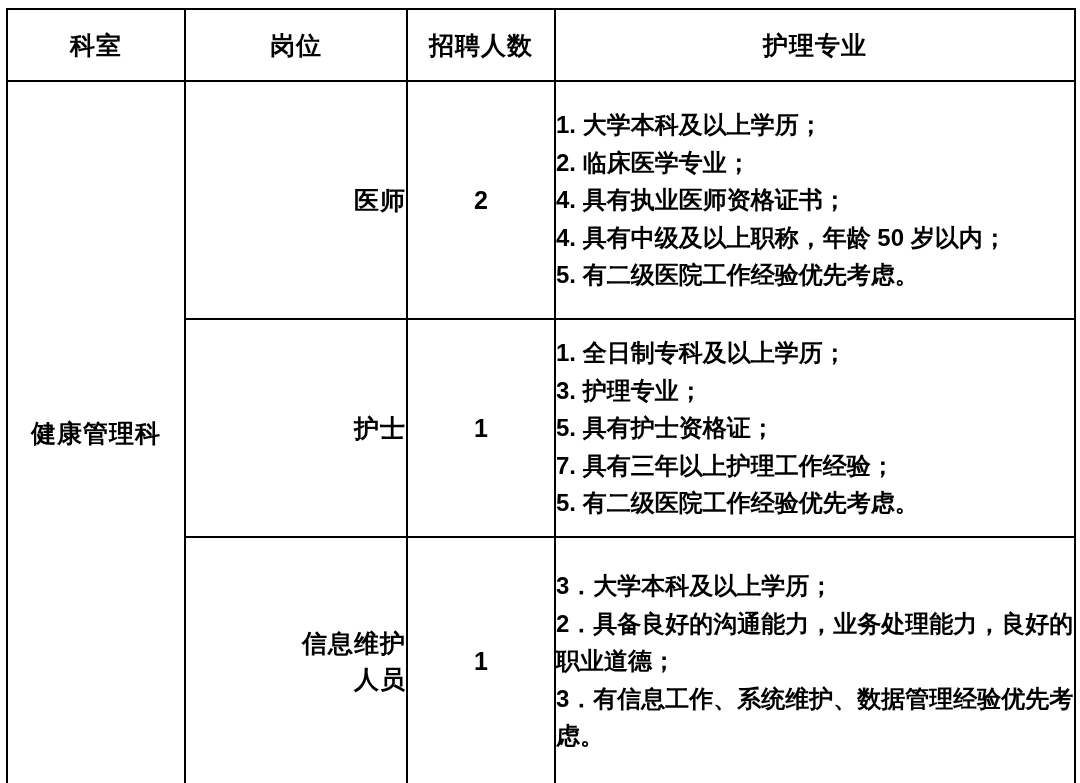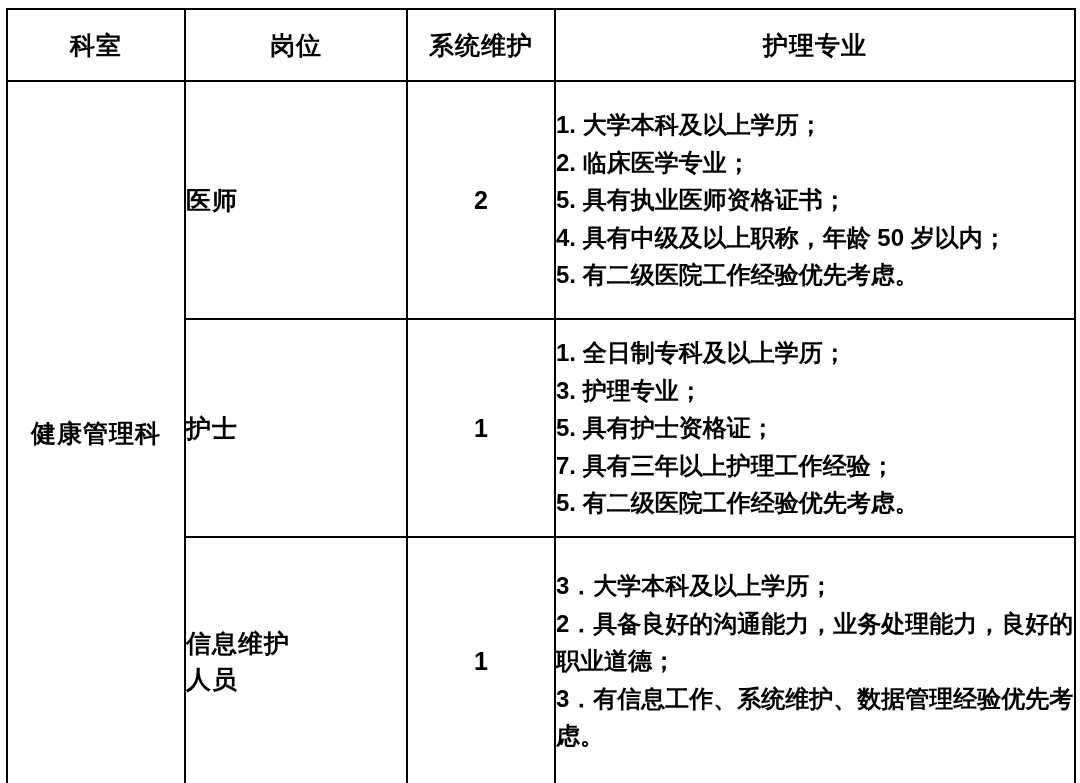"系统维护" th.head-cell { text: 系统维护 -> 招聘人数 }
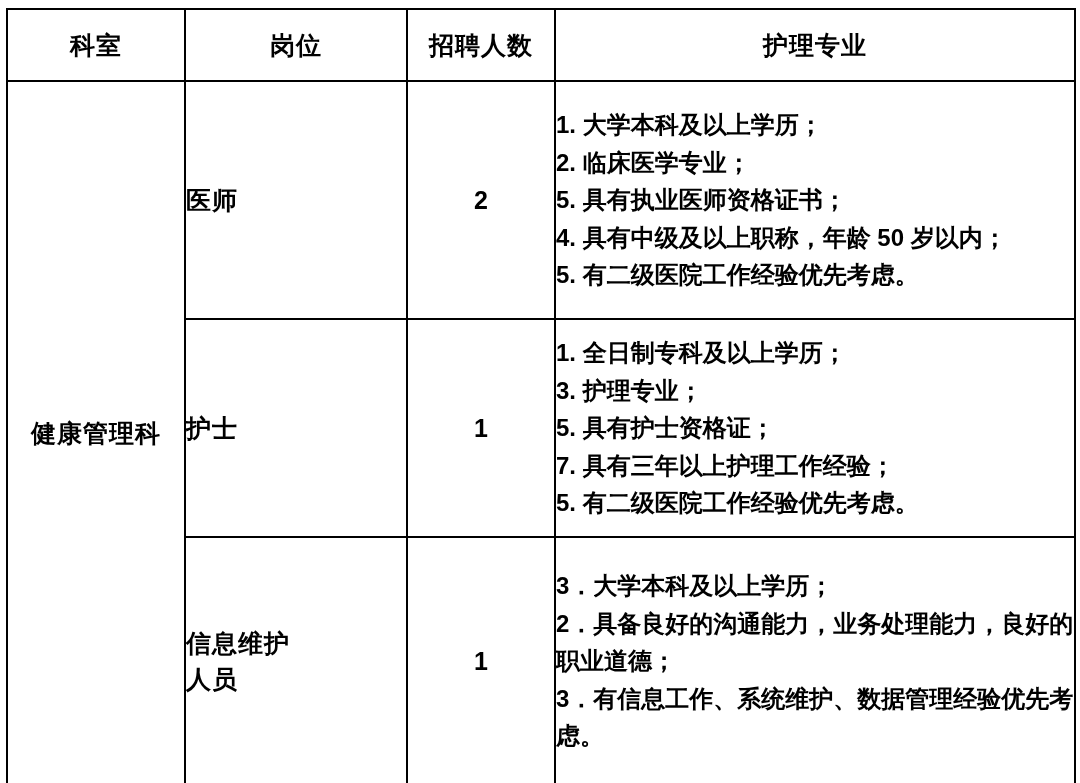"医师" .post-cell { text-align: left -> right }
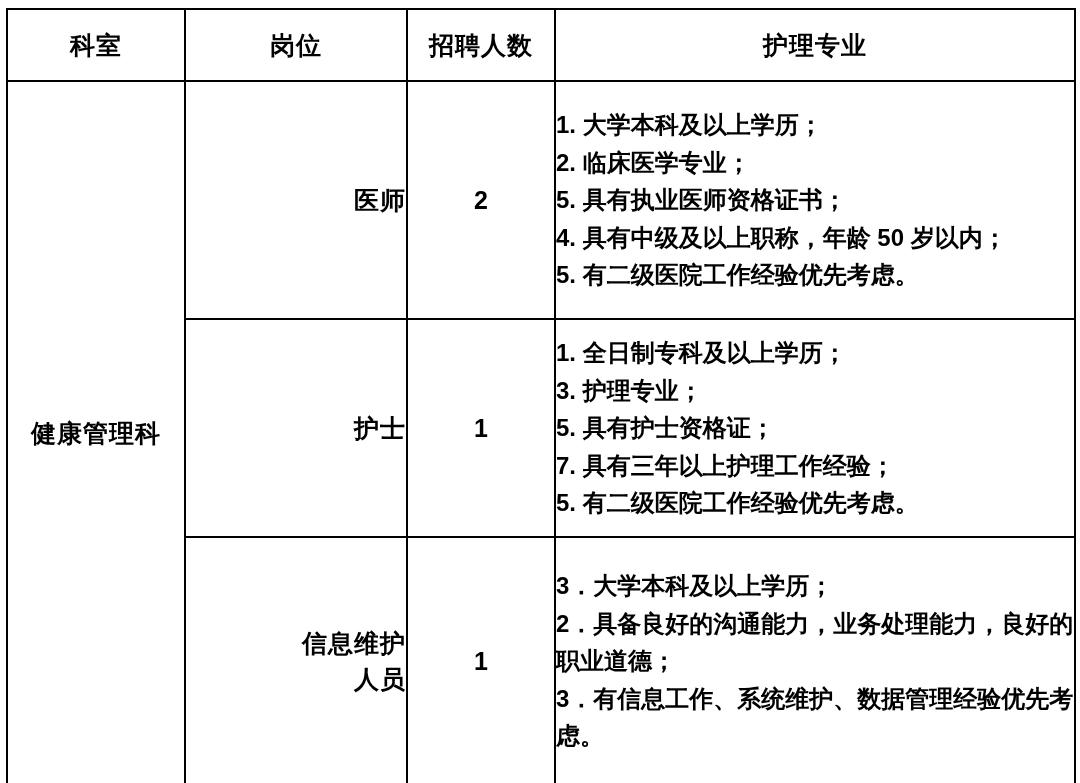"5. 具有执业医师资格证书；" div.req-line { text: 5 -> 4 }
